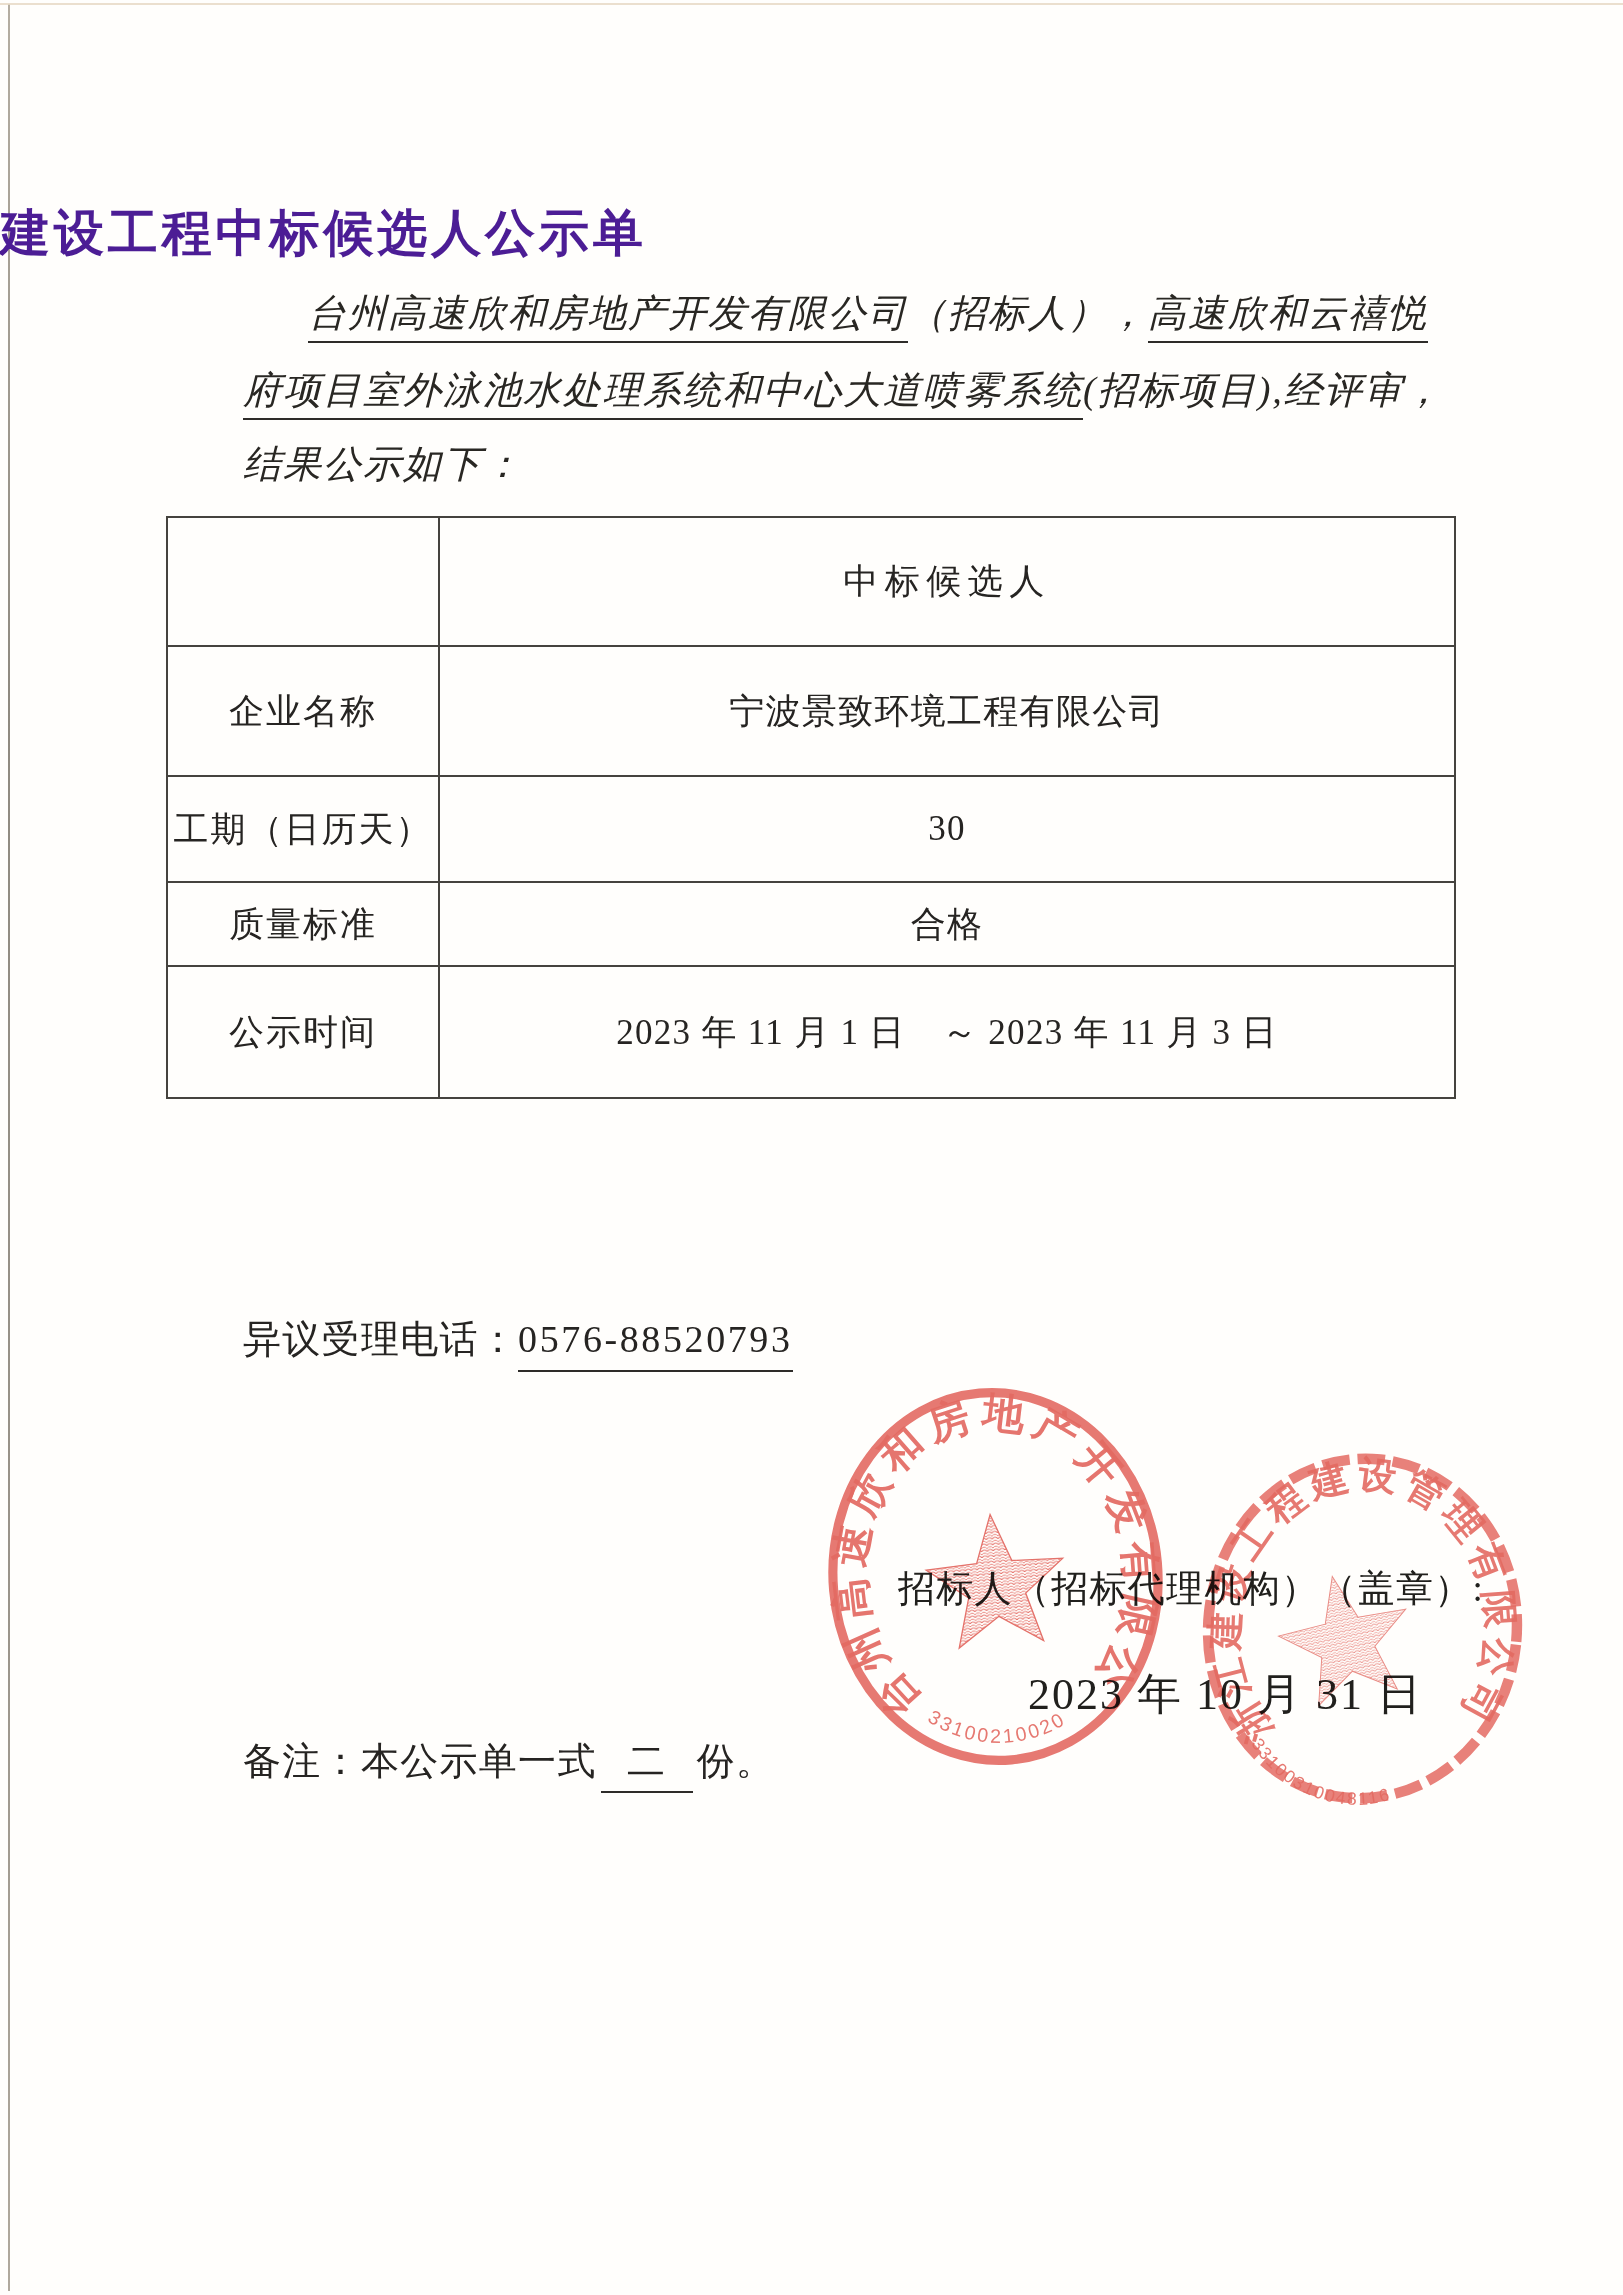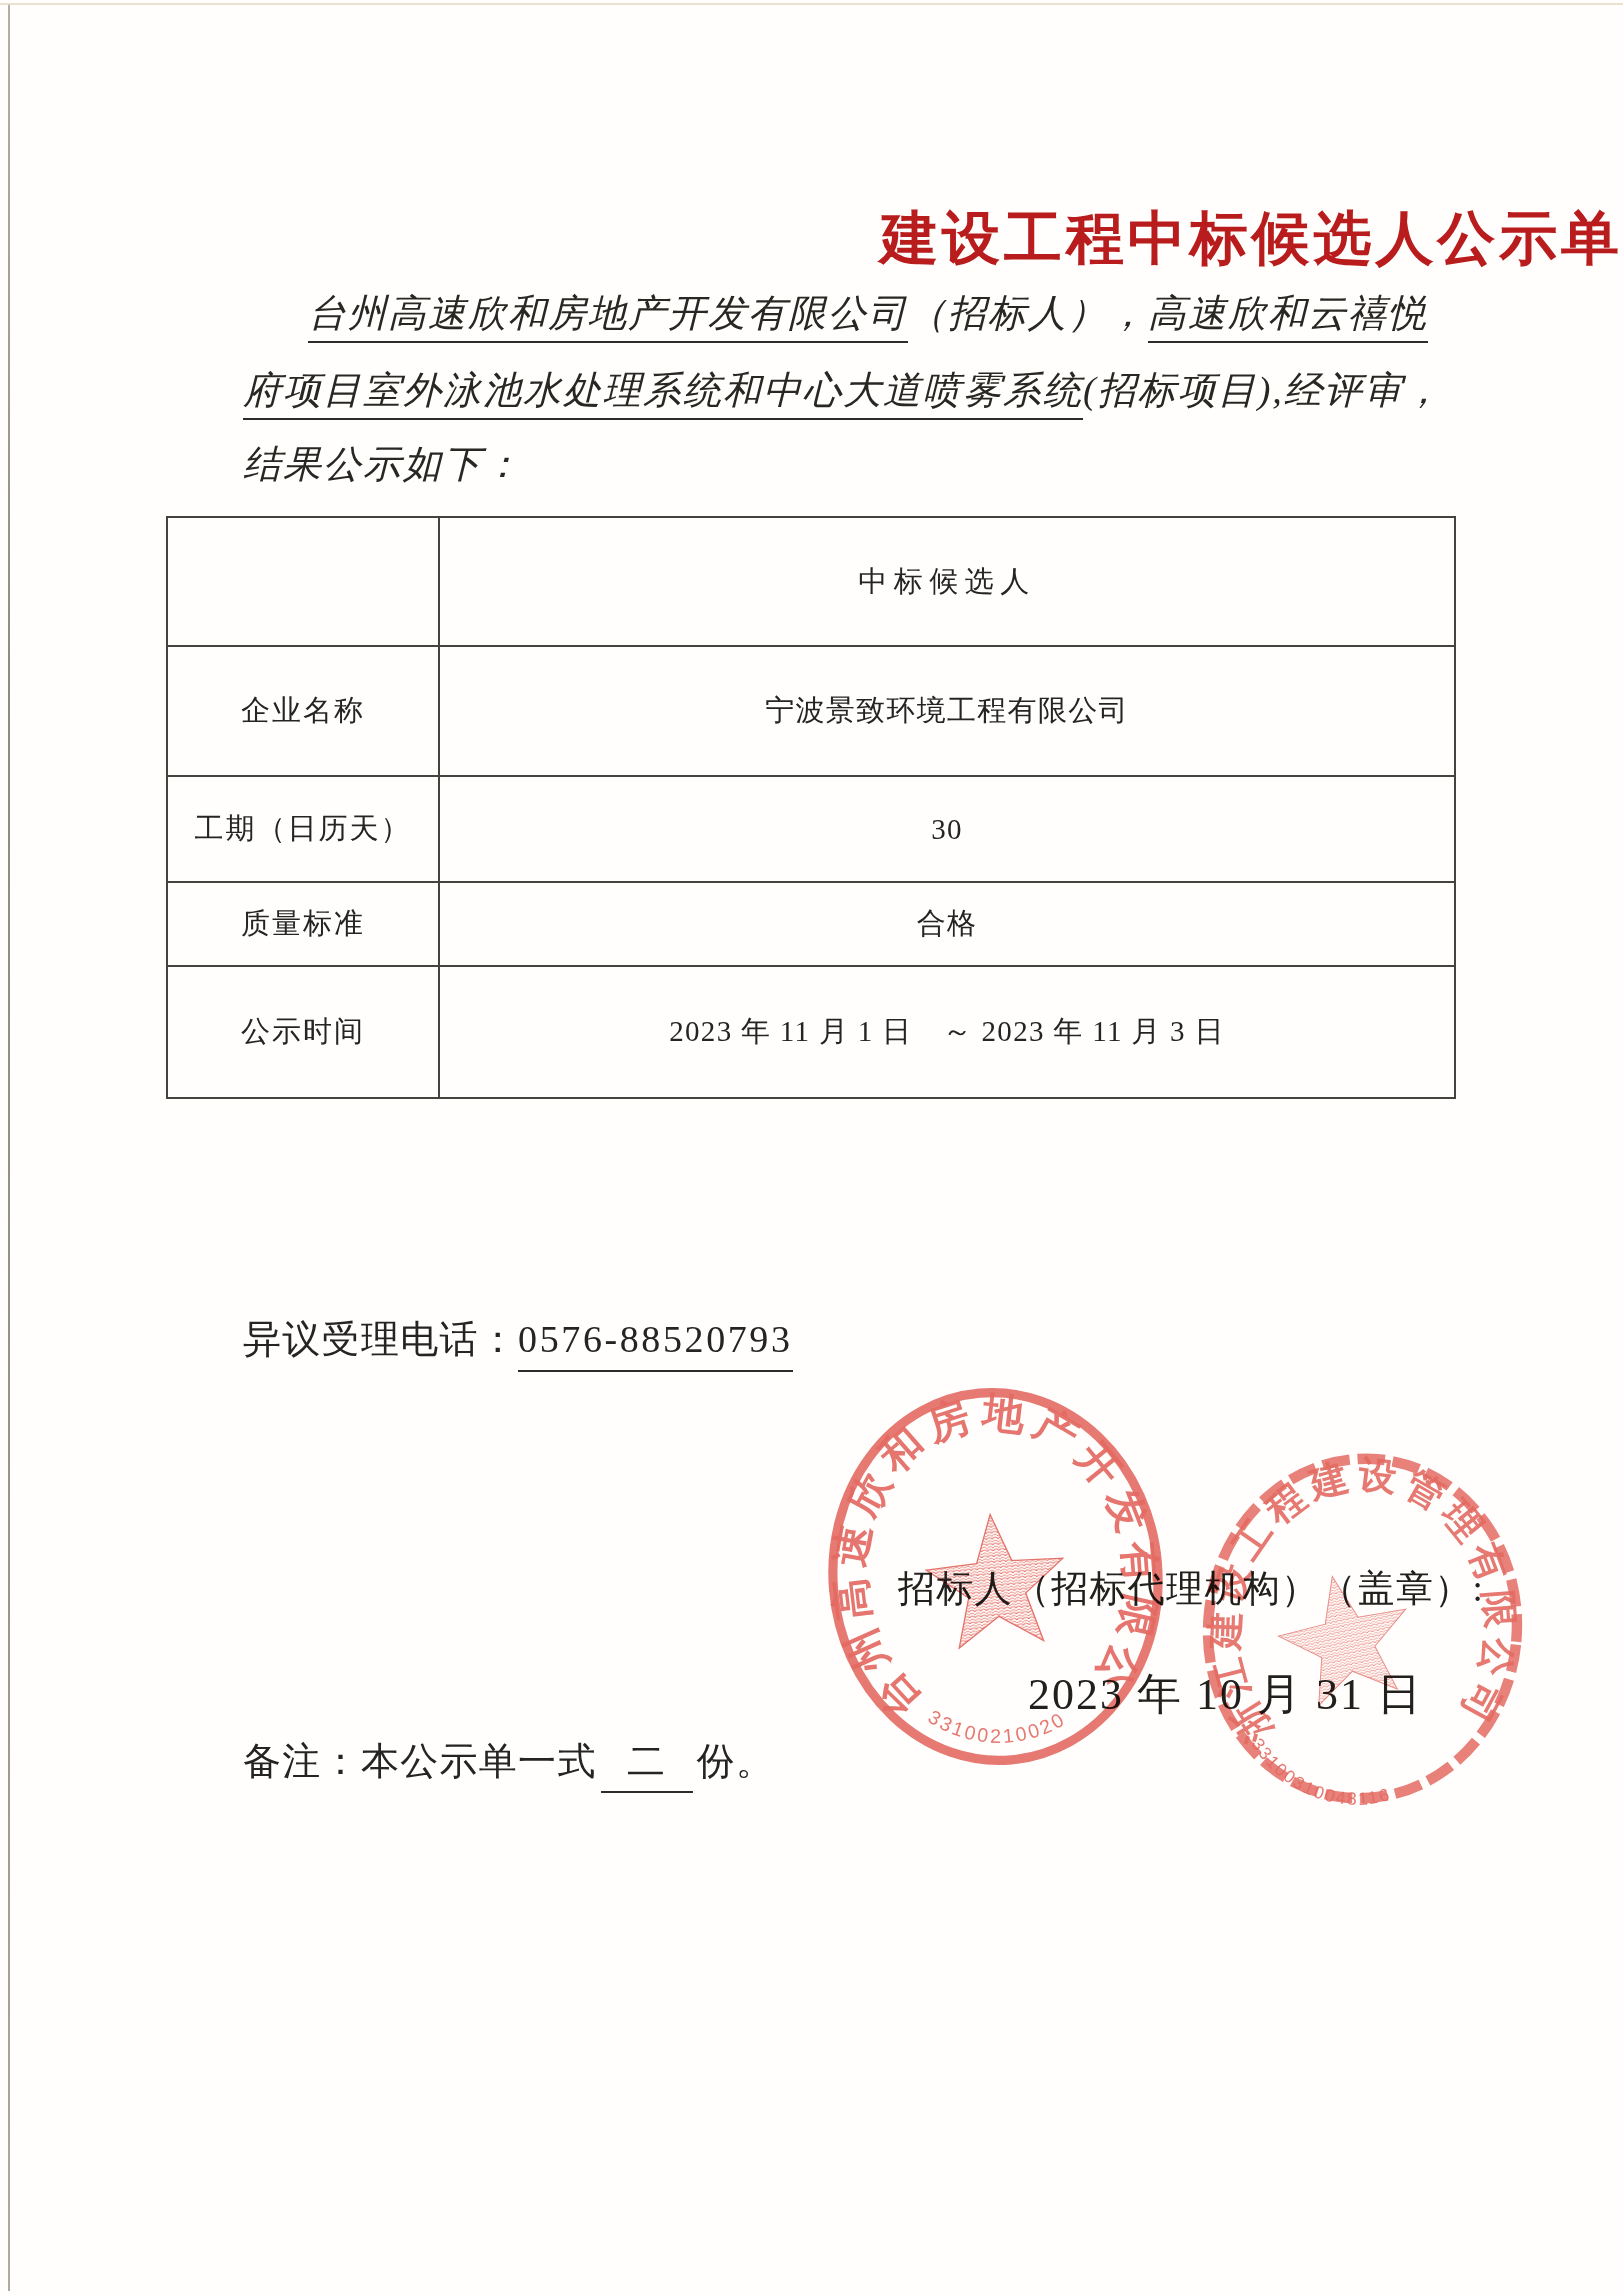"建设工程中标候选人公示单" .title { color: #b91c1c -> #4c1d95; font-size: 58px -> 50px; text-align: right -> left }
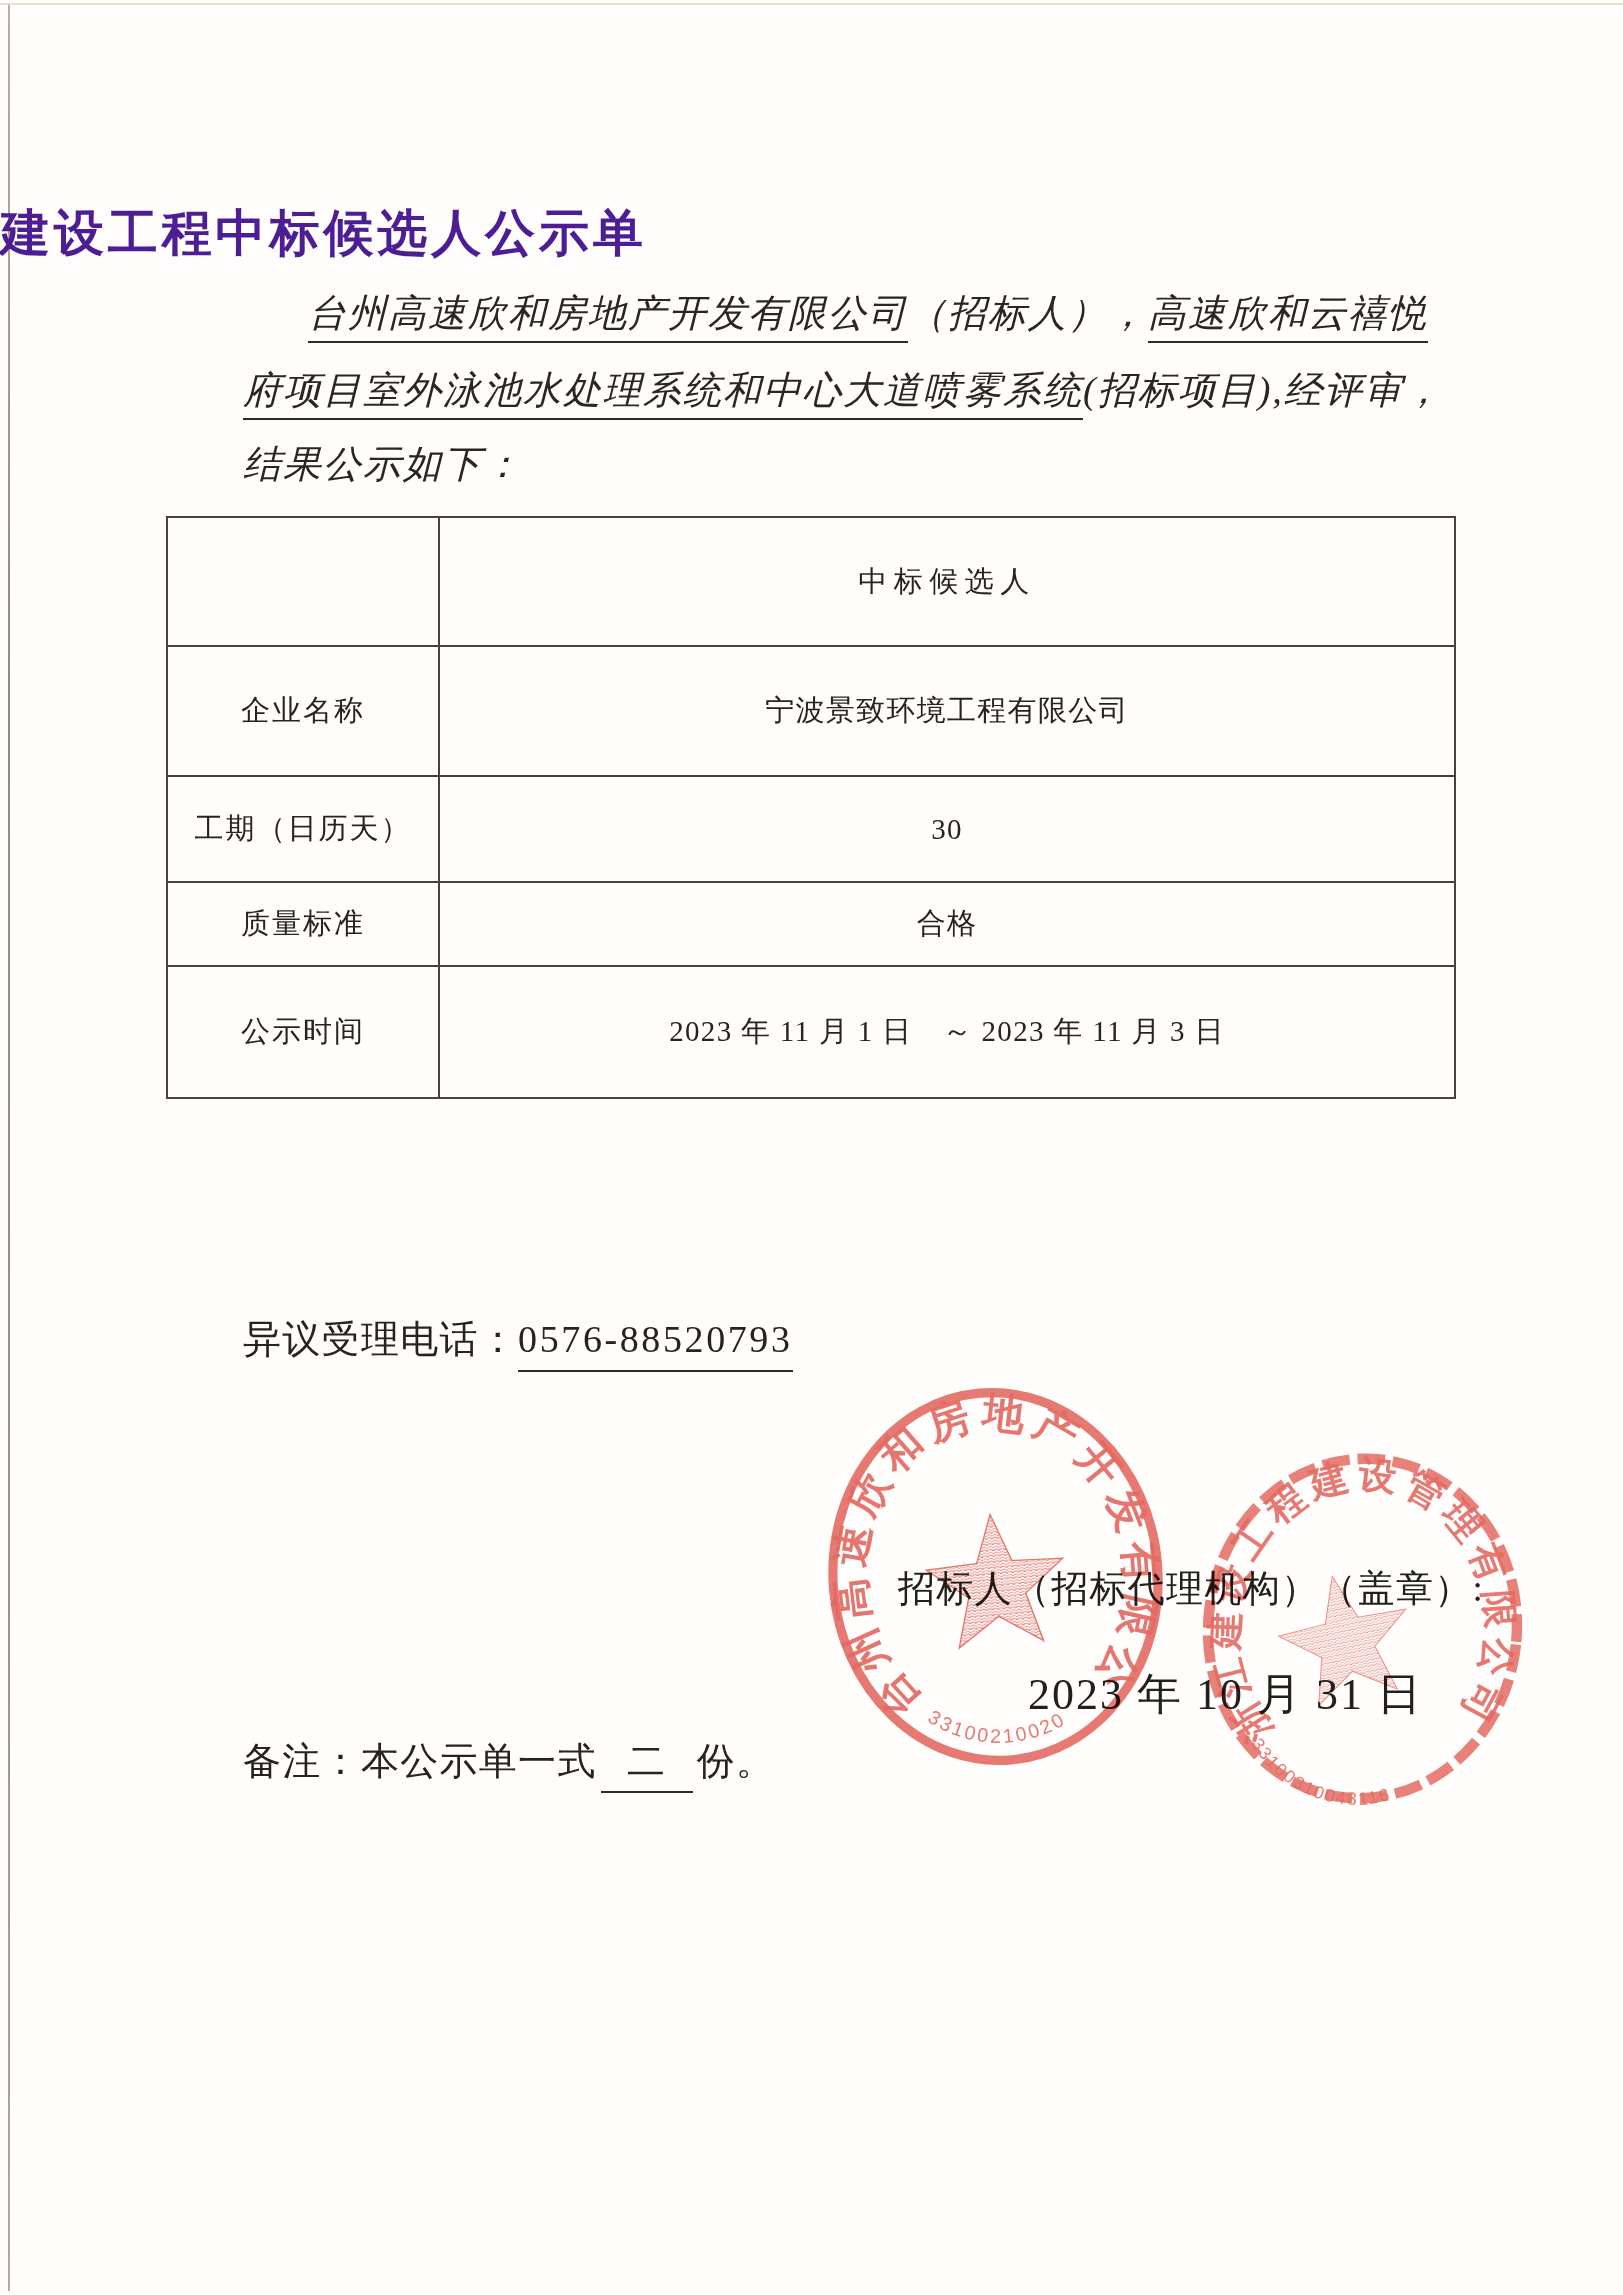"中标候选人" .tcell { font-size: 29px -> 35px }
